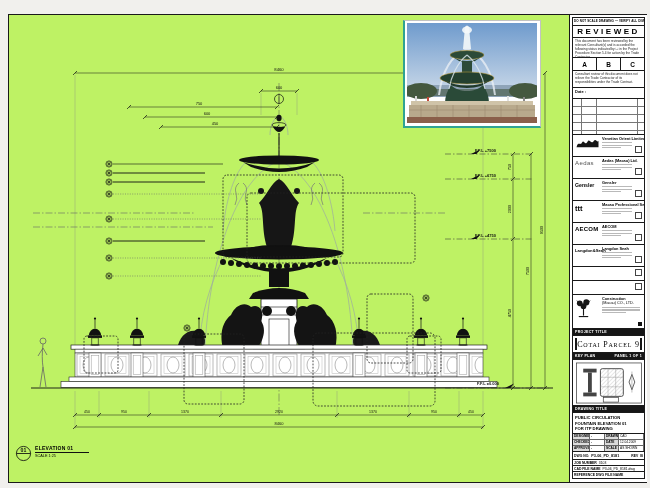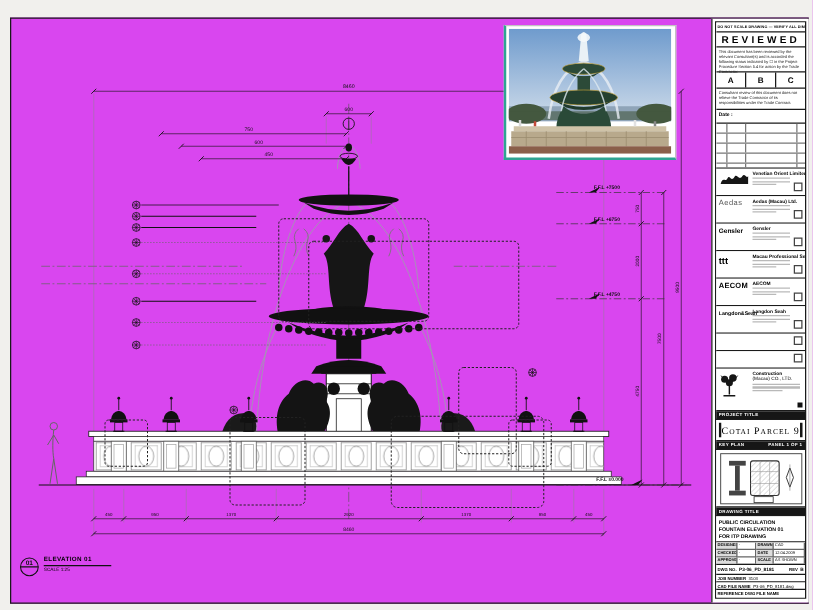"REVIEWED" .sheet { background: #d946ef -> #bef264 }
